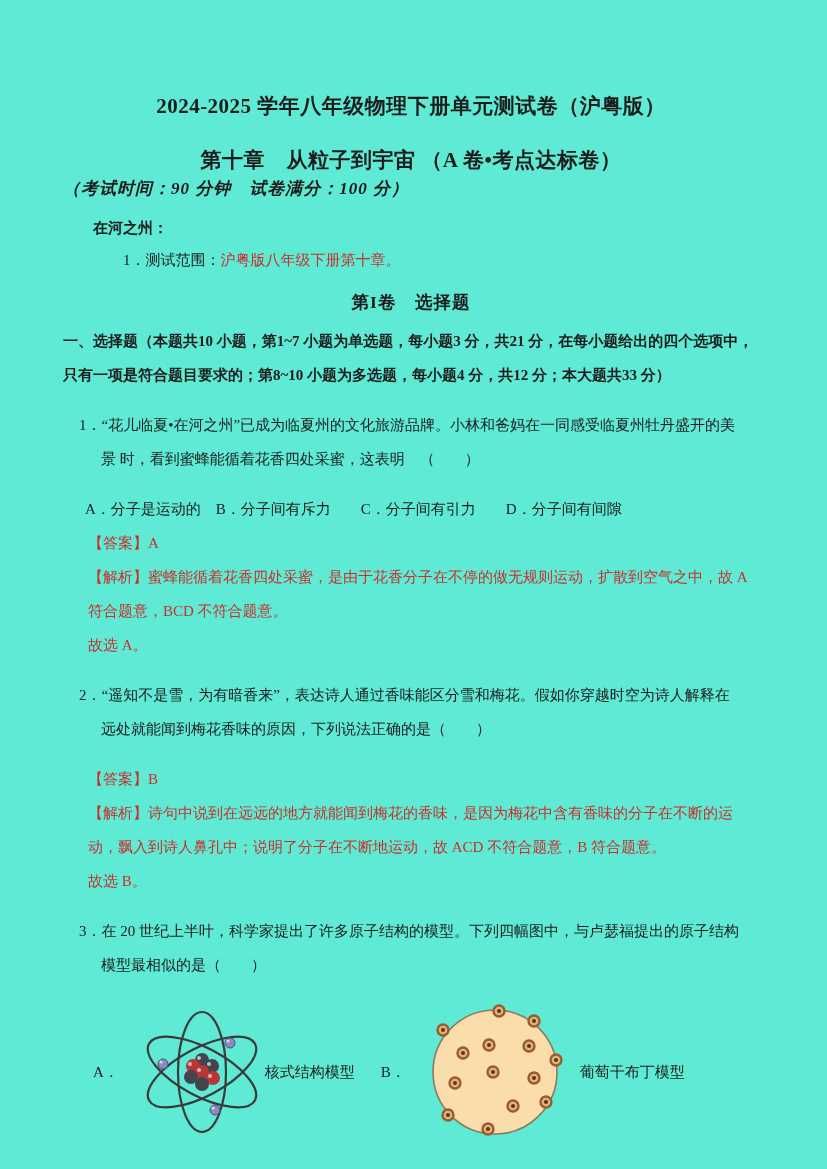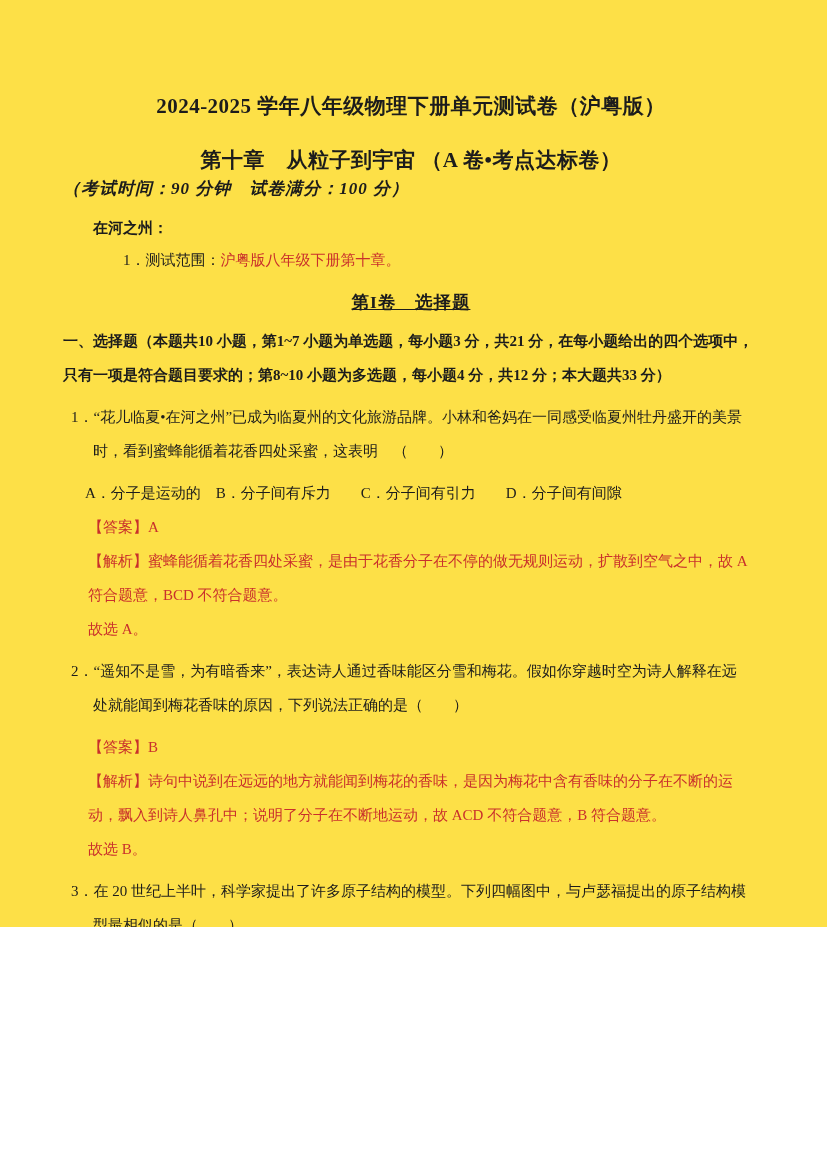"2024-2025 学年八年级物理下册单元测试卷（沪粤版）" .page { background: #fde047 -> #5eead4; height: 927px -> 1169px }
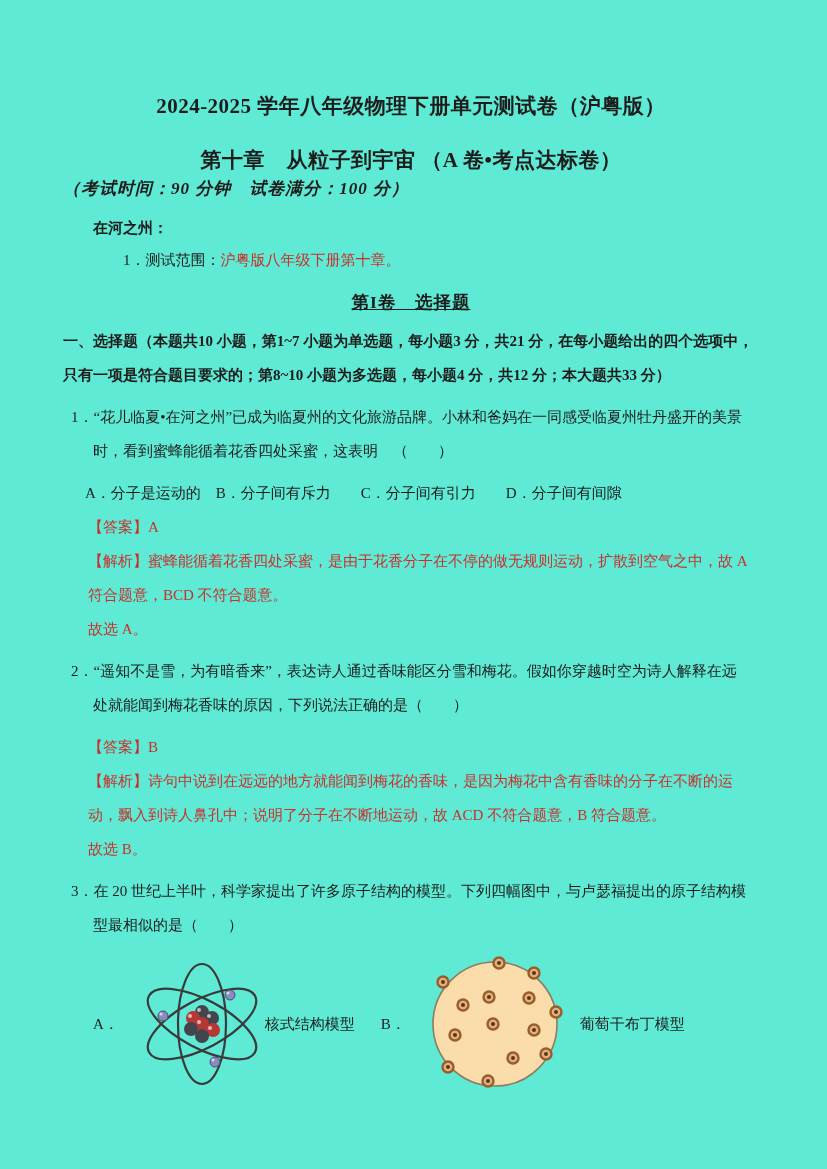"第I卷 选择题" .section-title { text-decoration: underline -> none }
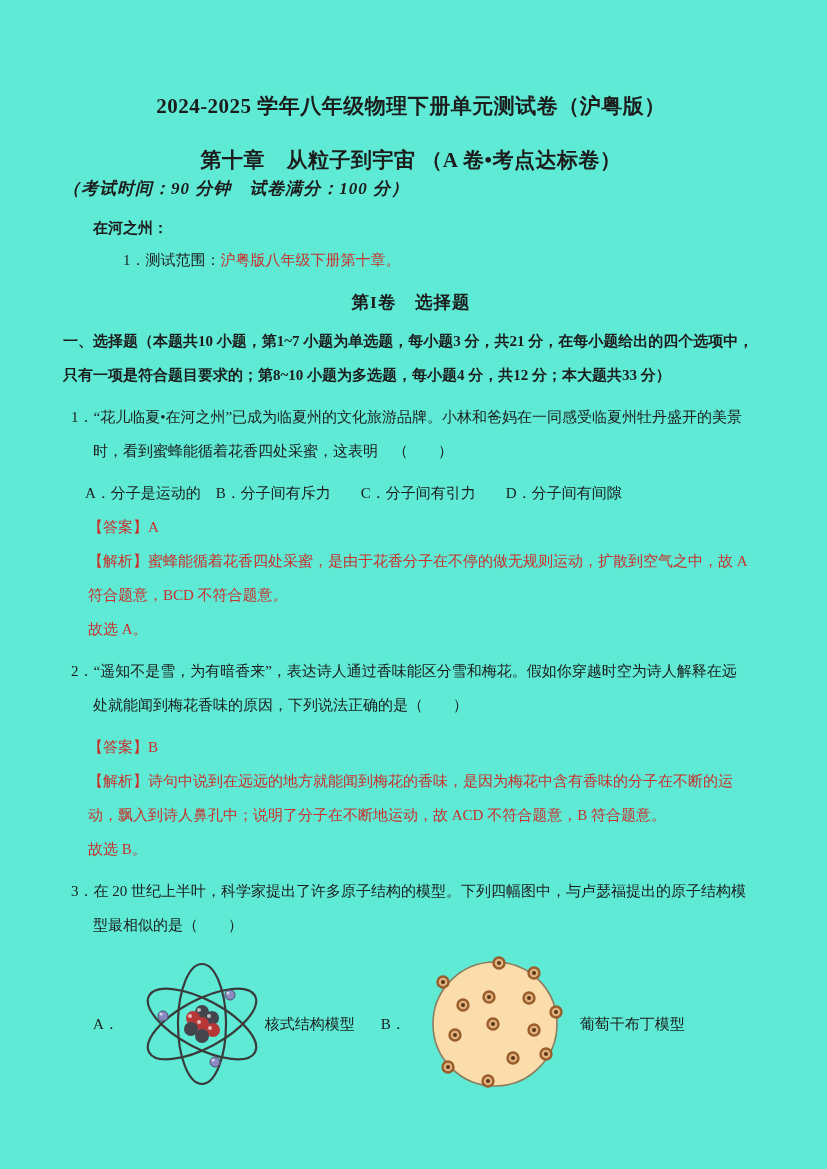"1．“花儿临夏•在河之州”已成为临夏州的文化旅游品牌。小林和爸妈在一同感受临夏州" .q-stem { margin: 8px -> 16px }
